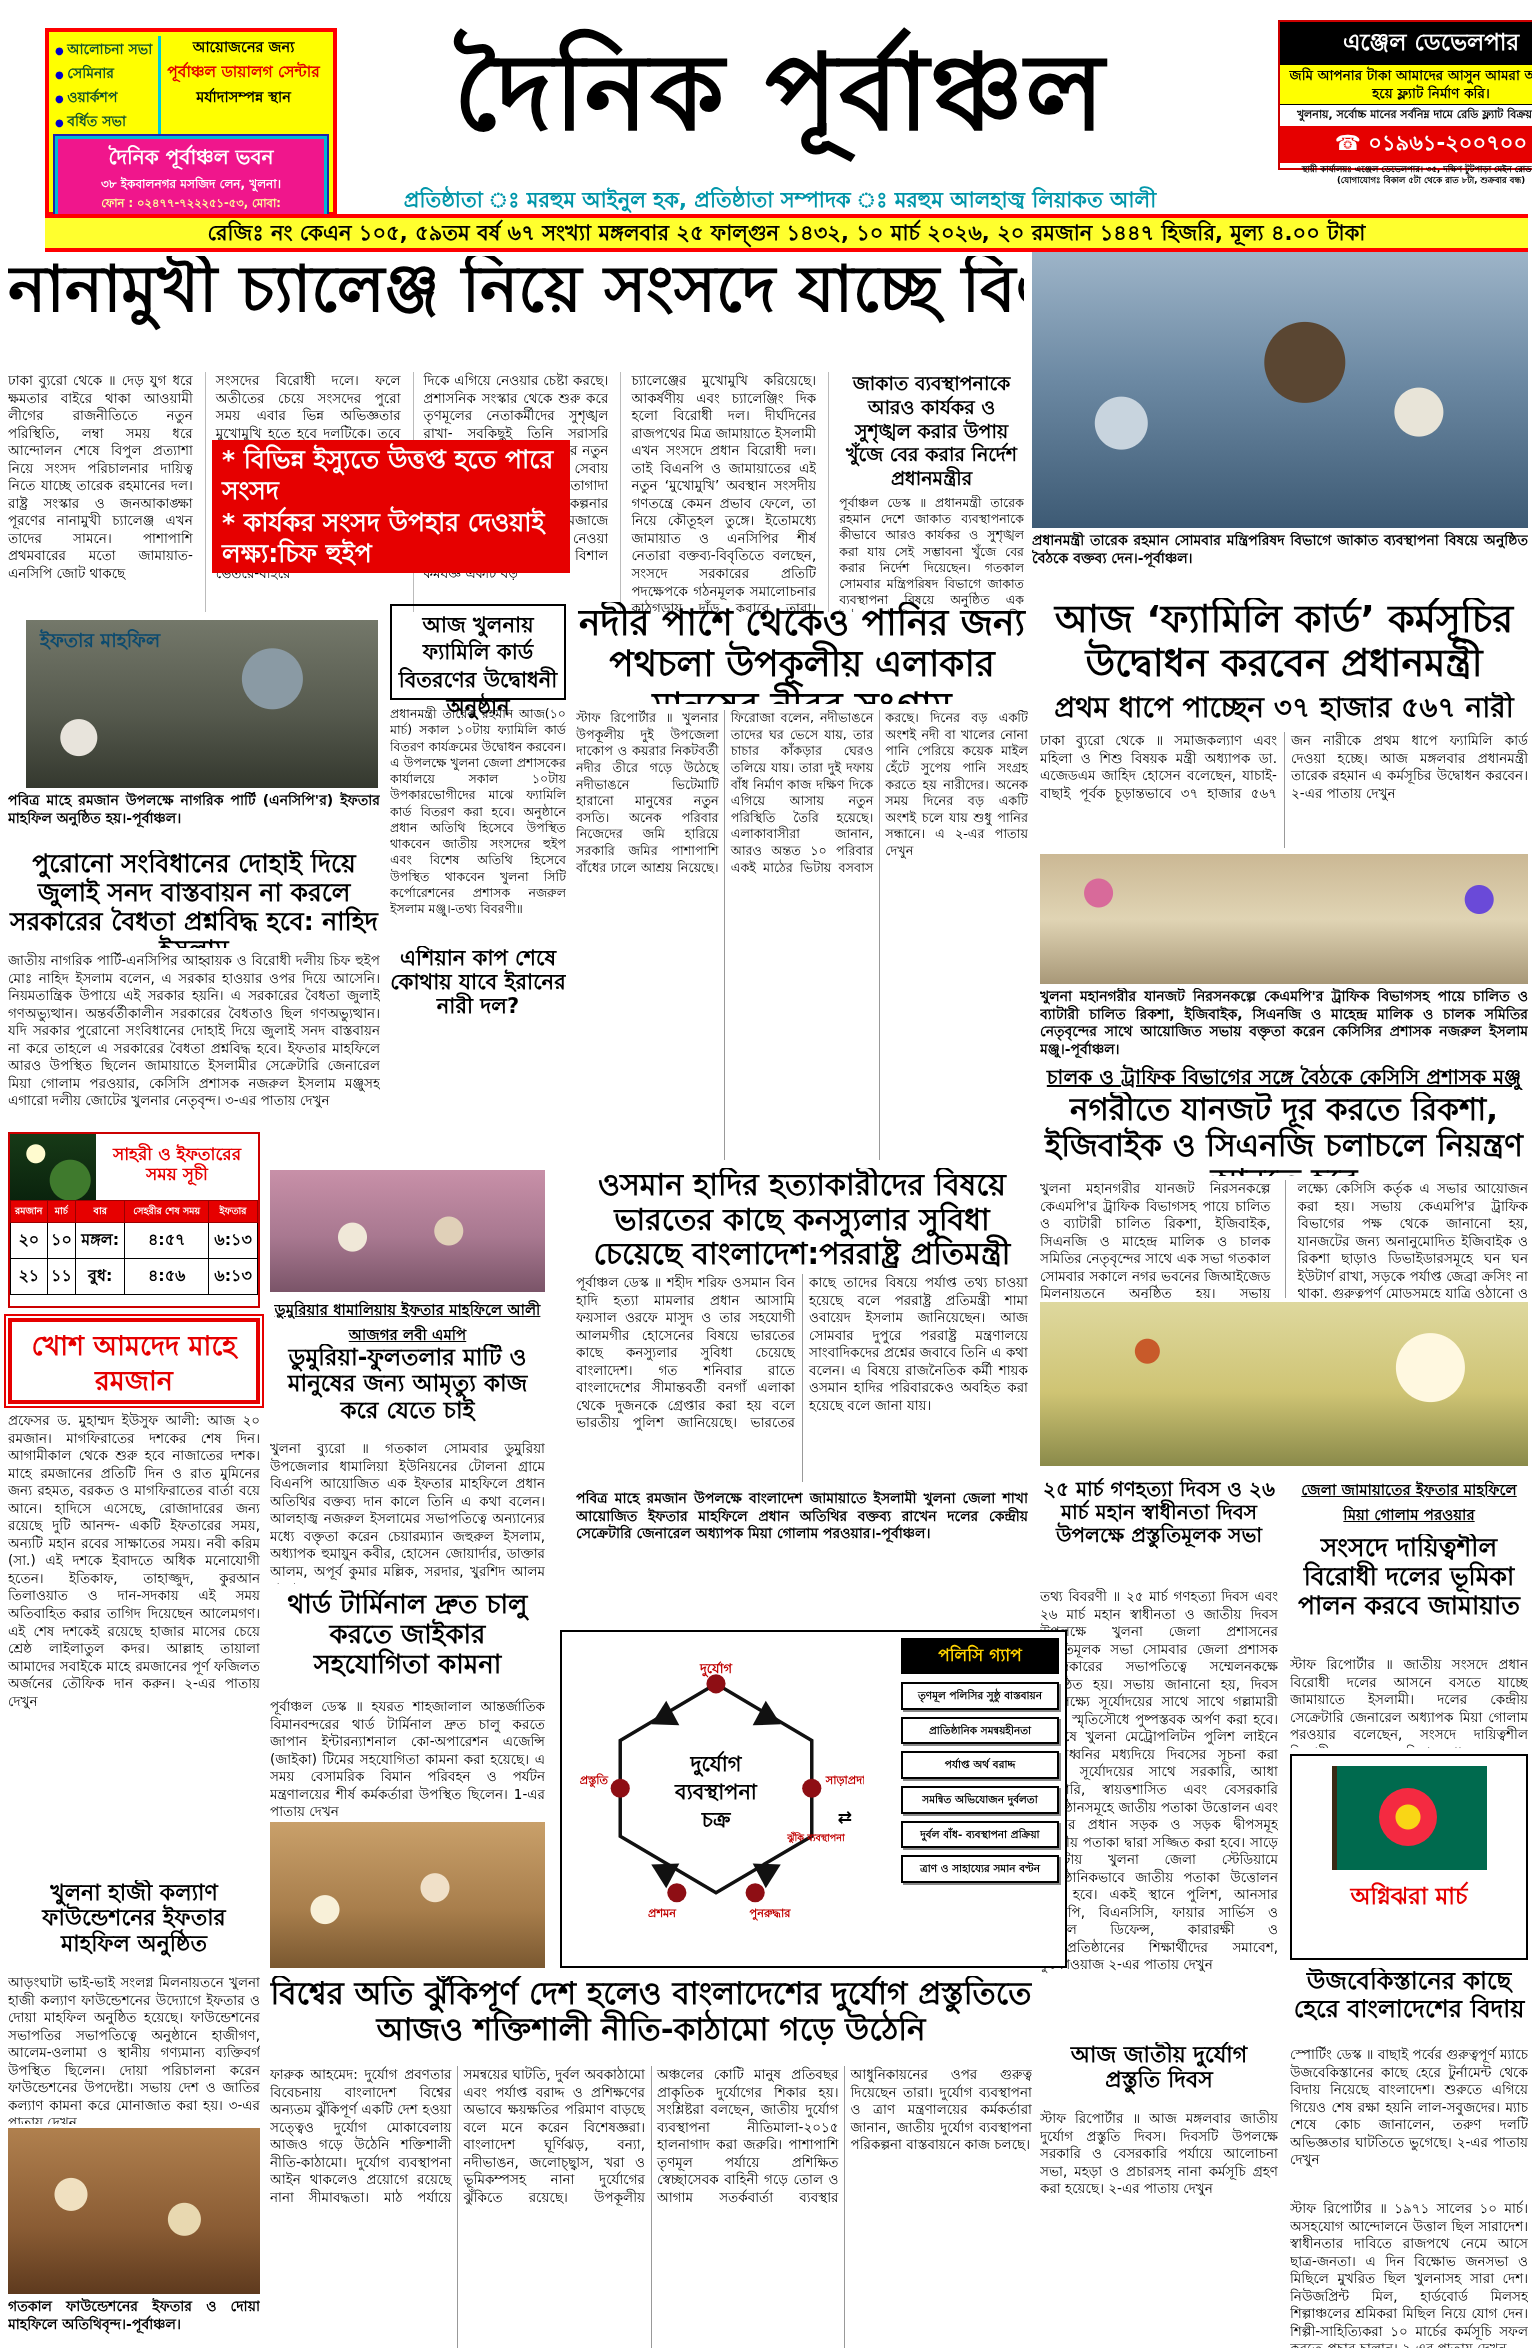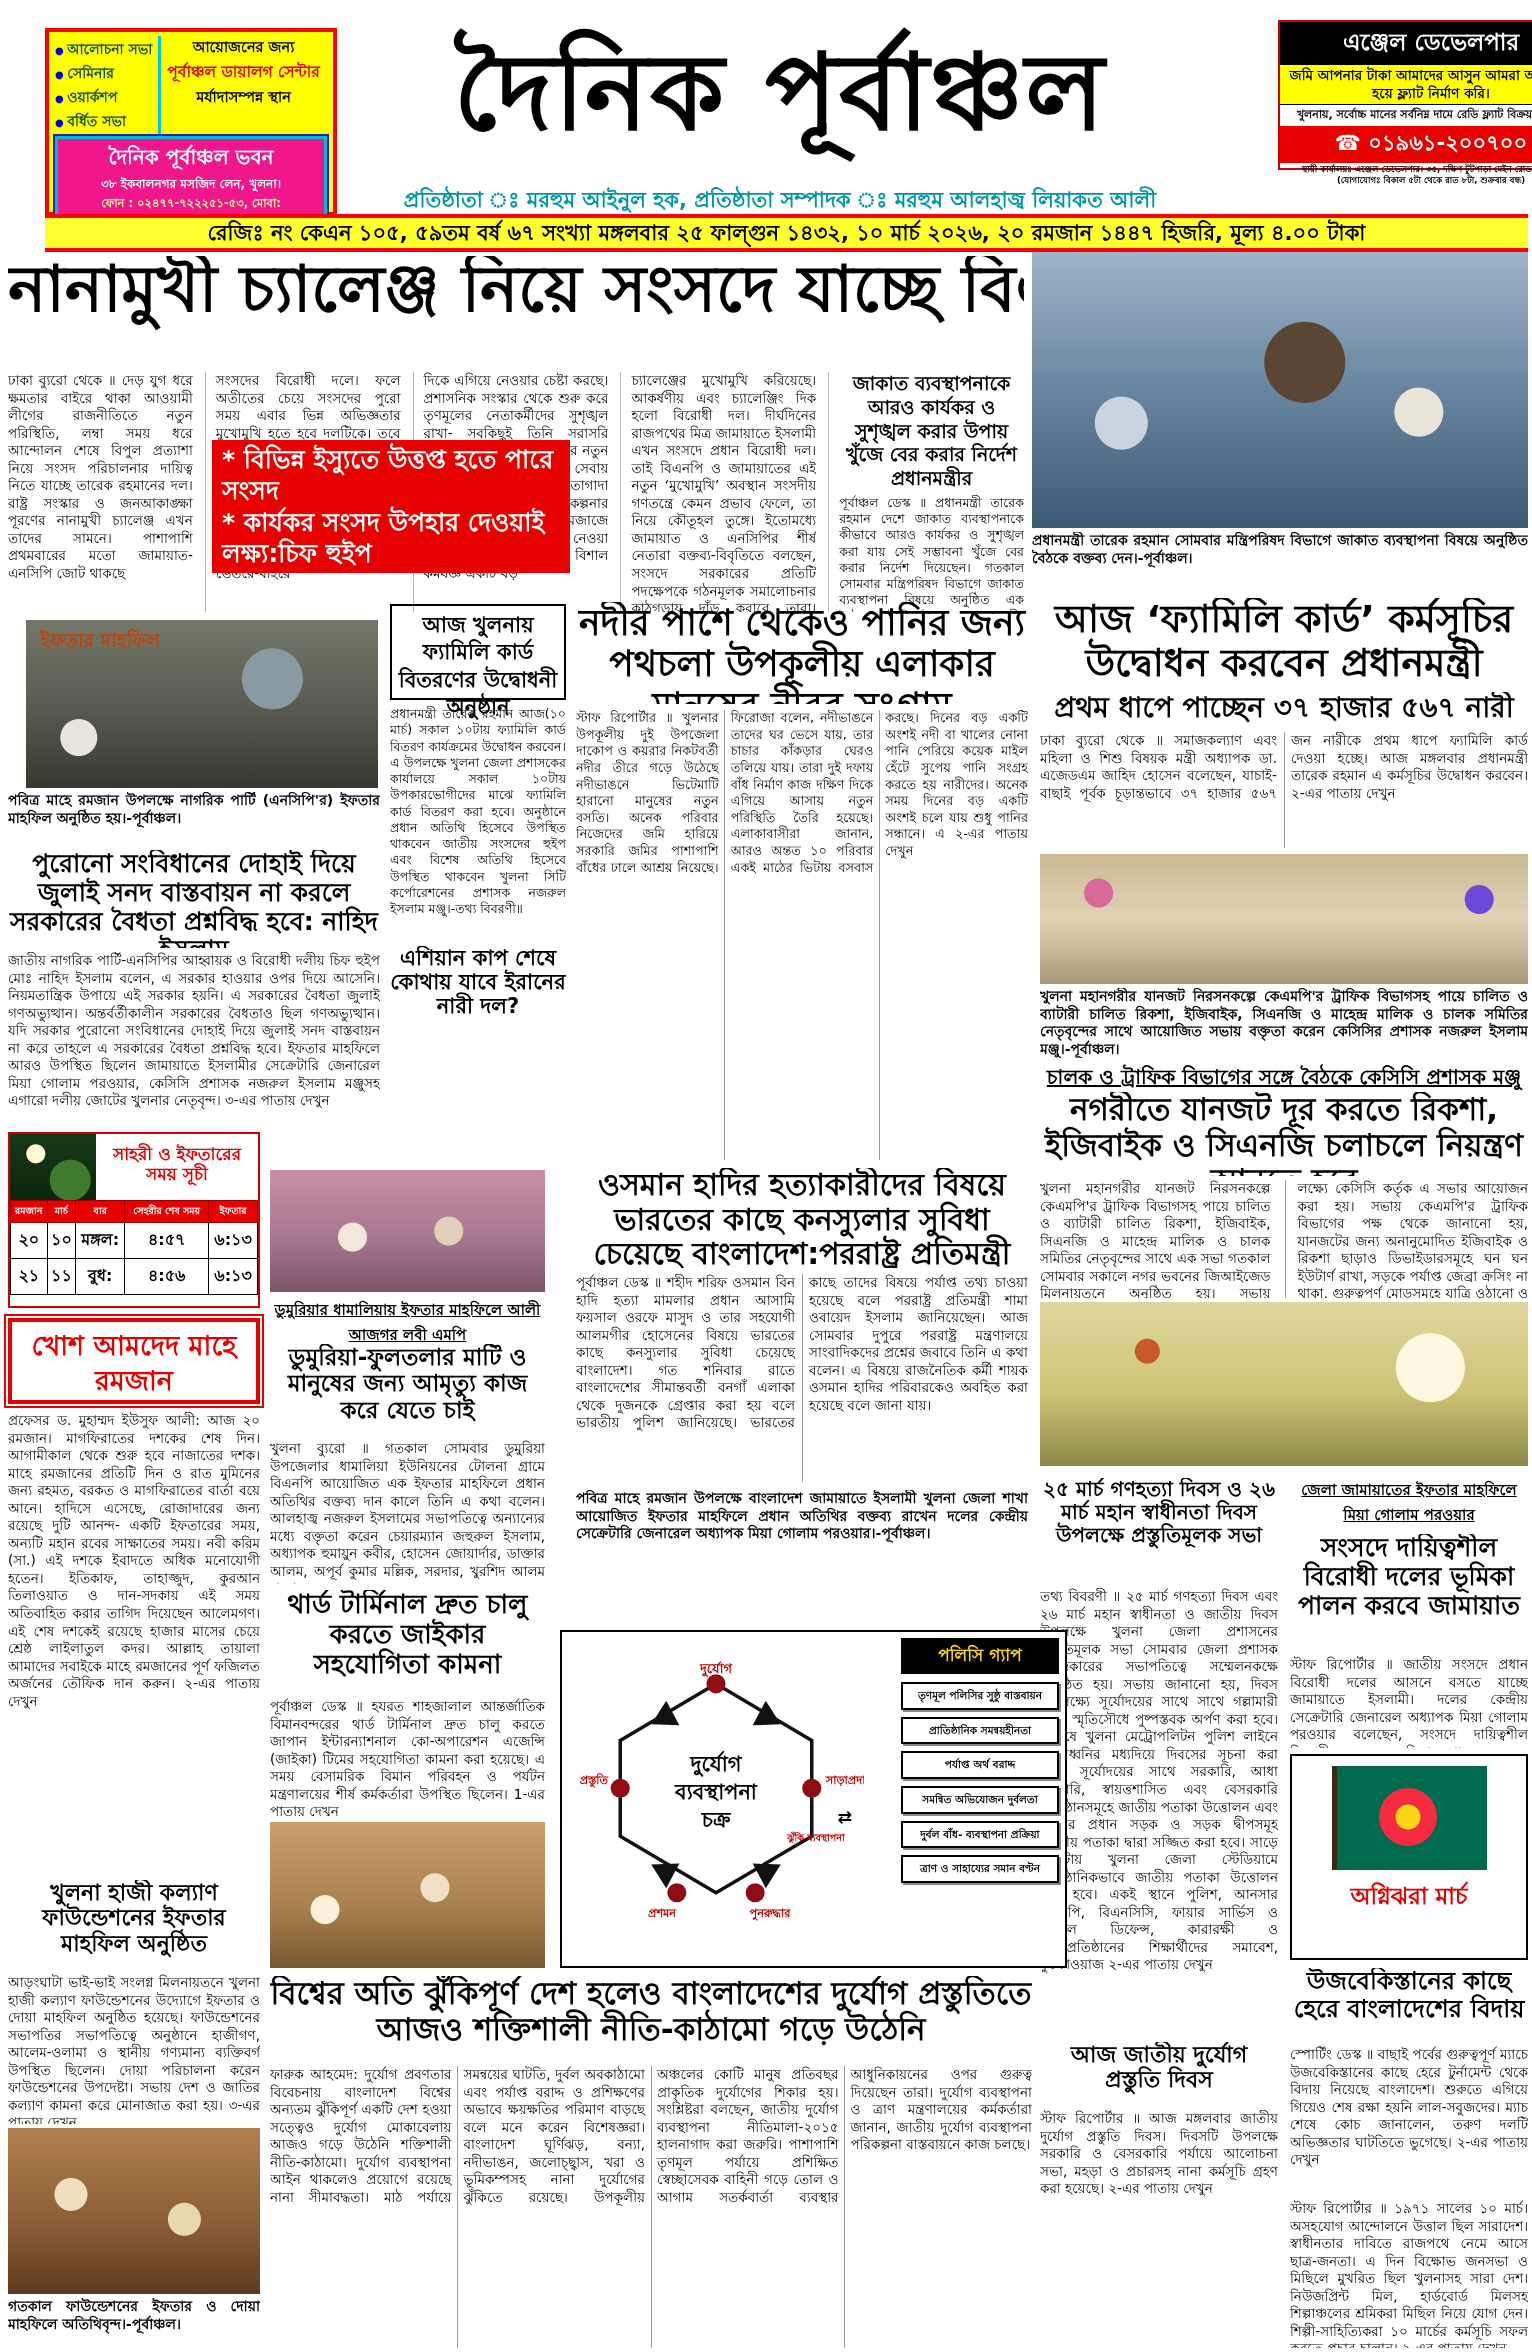"ইফতার মাহফিল" #photo-label { color: #c2410c -> #0c4a6e }
